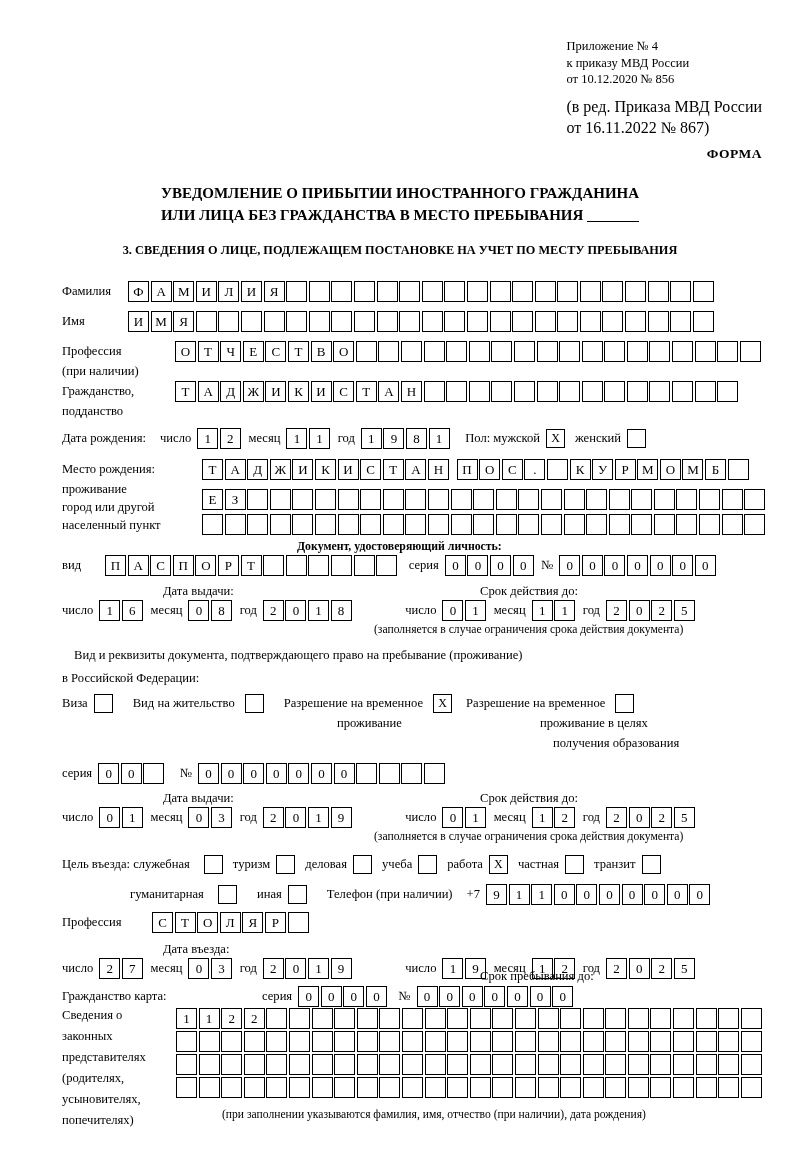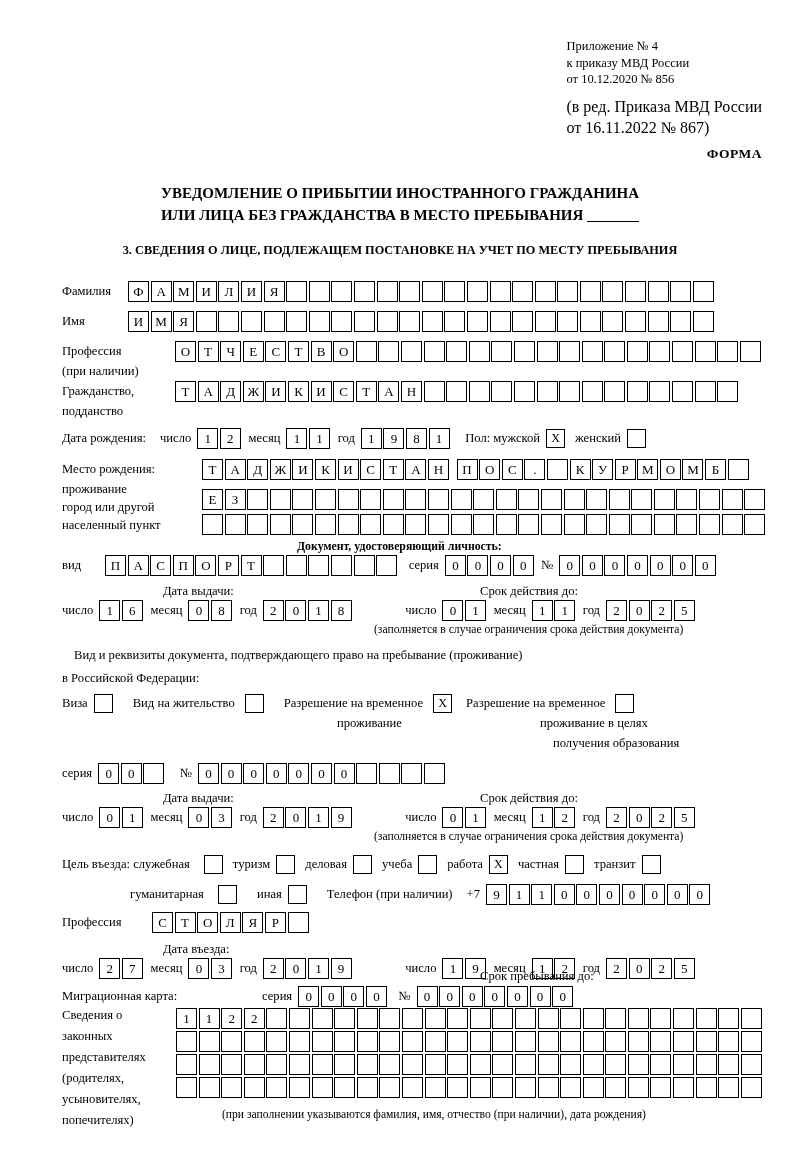"Миграционная карта:" span.lbl { text: Миграционная -> Гражданство }
